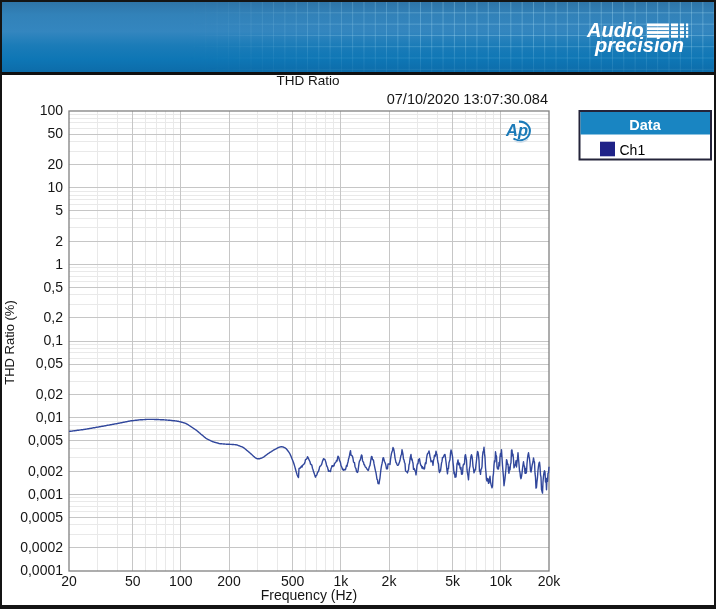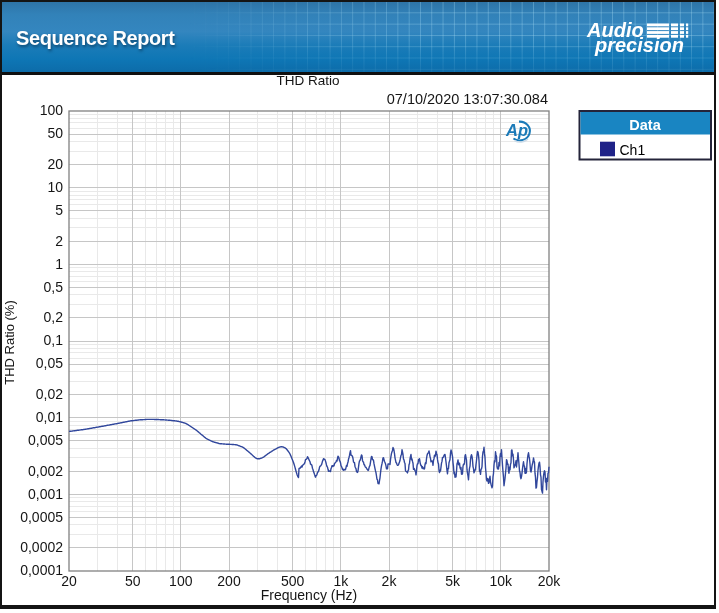"Sequence Report" div { html: <div>Sequence Report</div> -> none }
